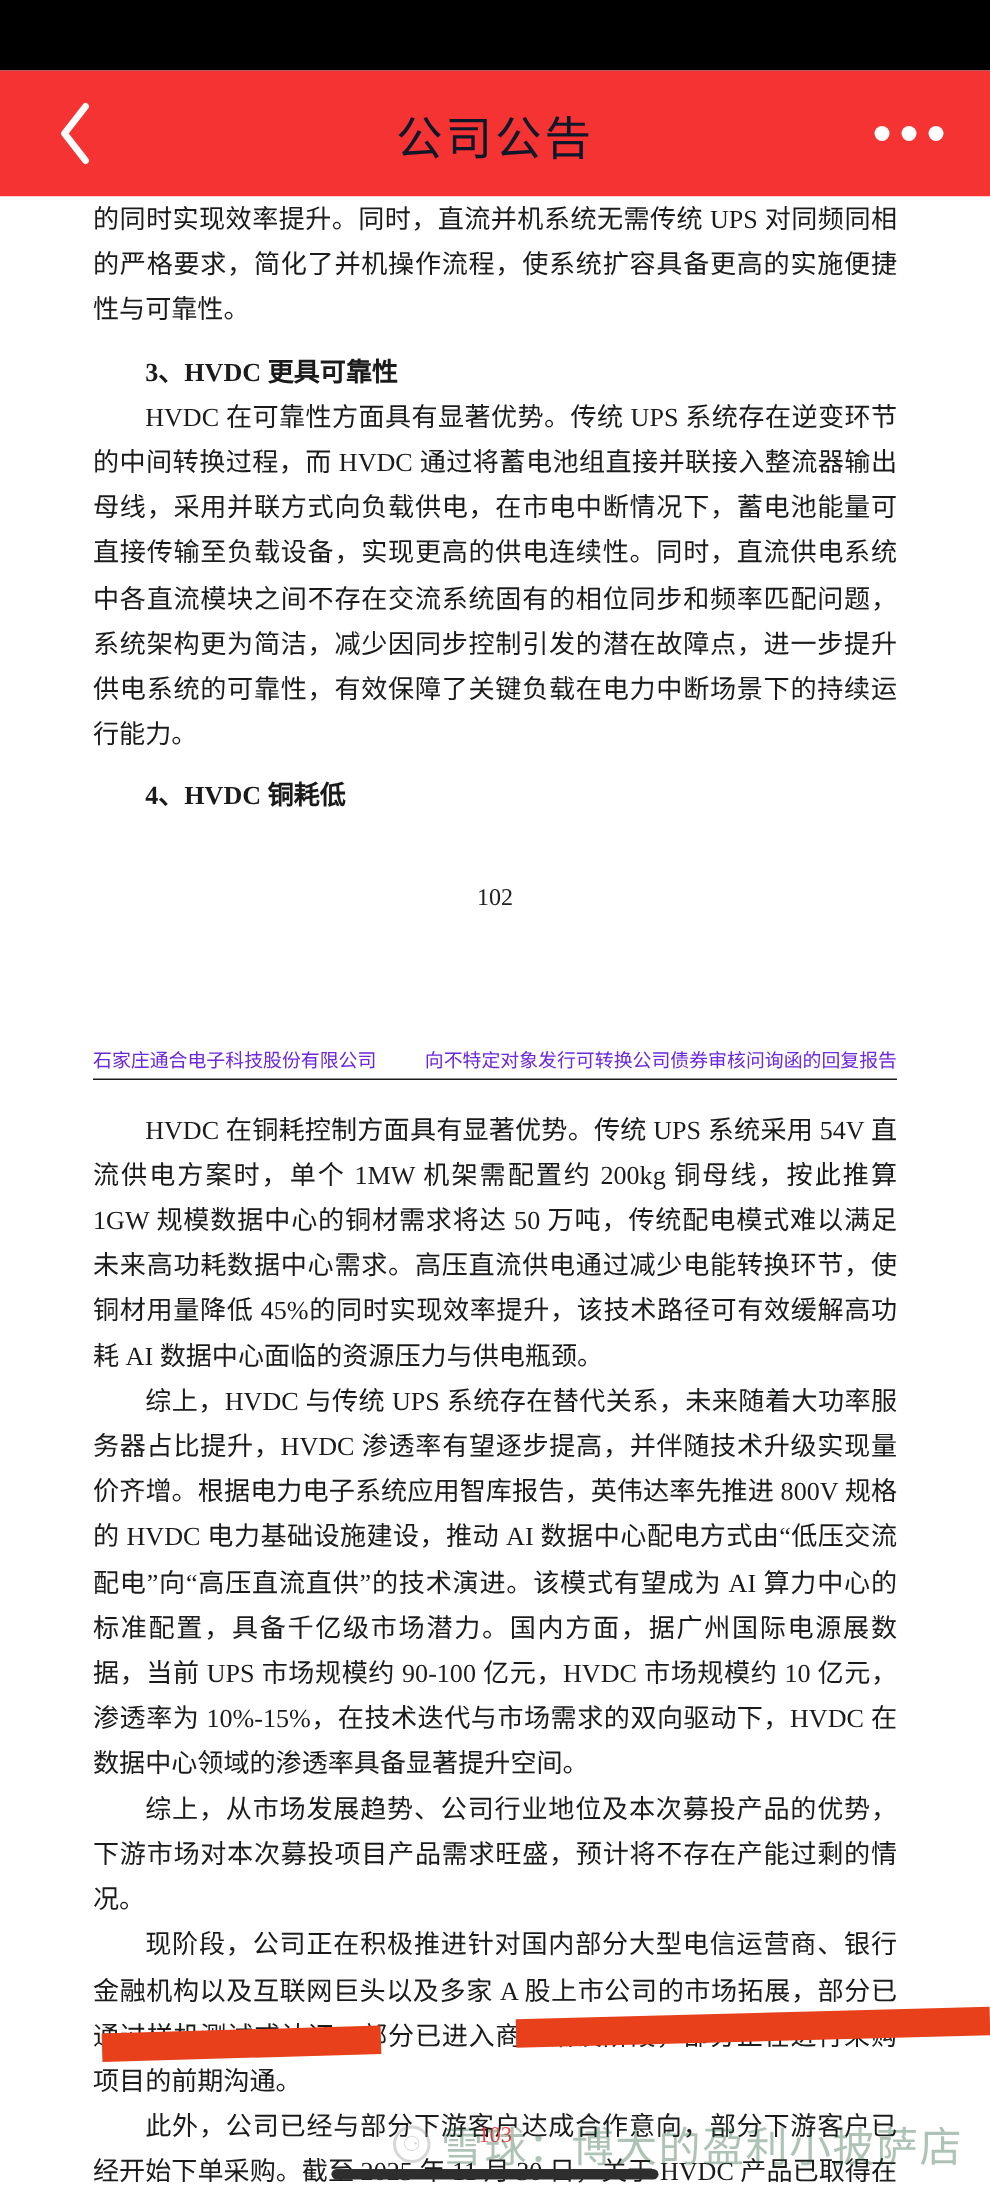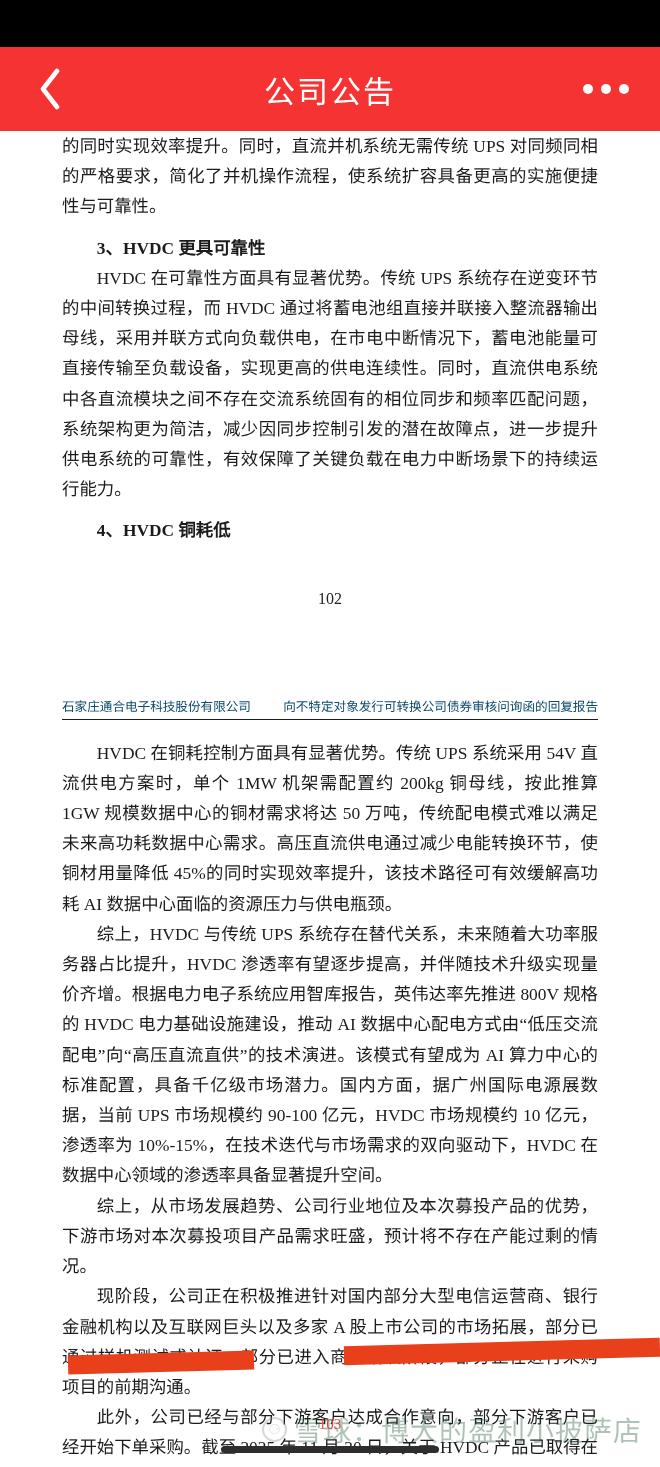"公司公告" .nav-title { color: #ffffff -> #0f172a }
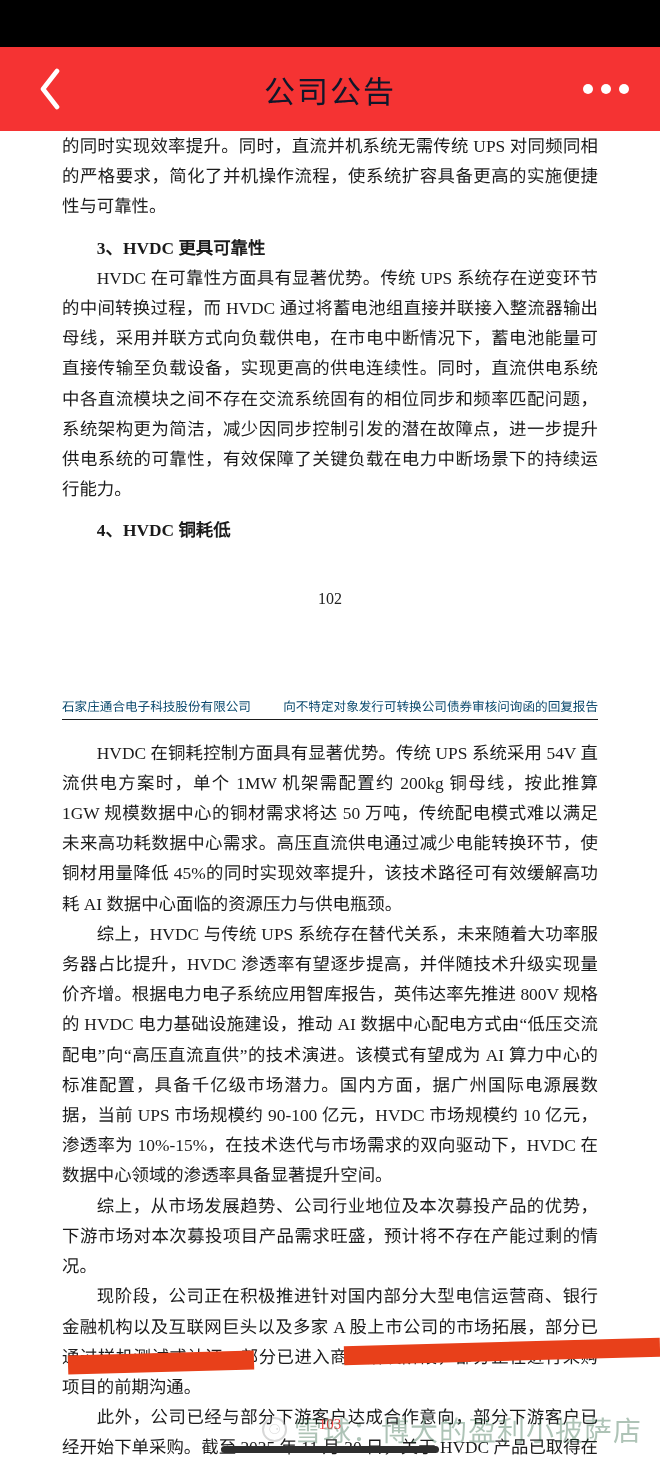"石家庄通合电子科技股份有限公司" .running-head { color: #0c4a6e -> #6d28d9 }
